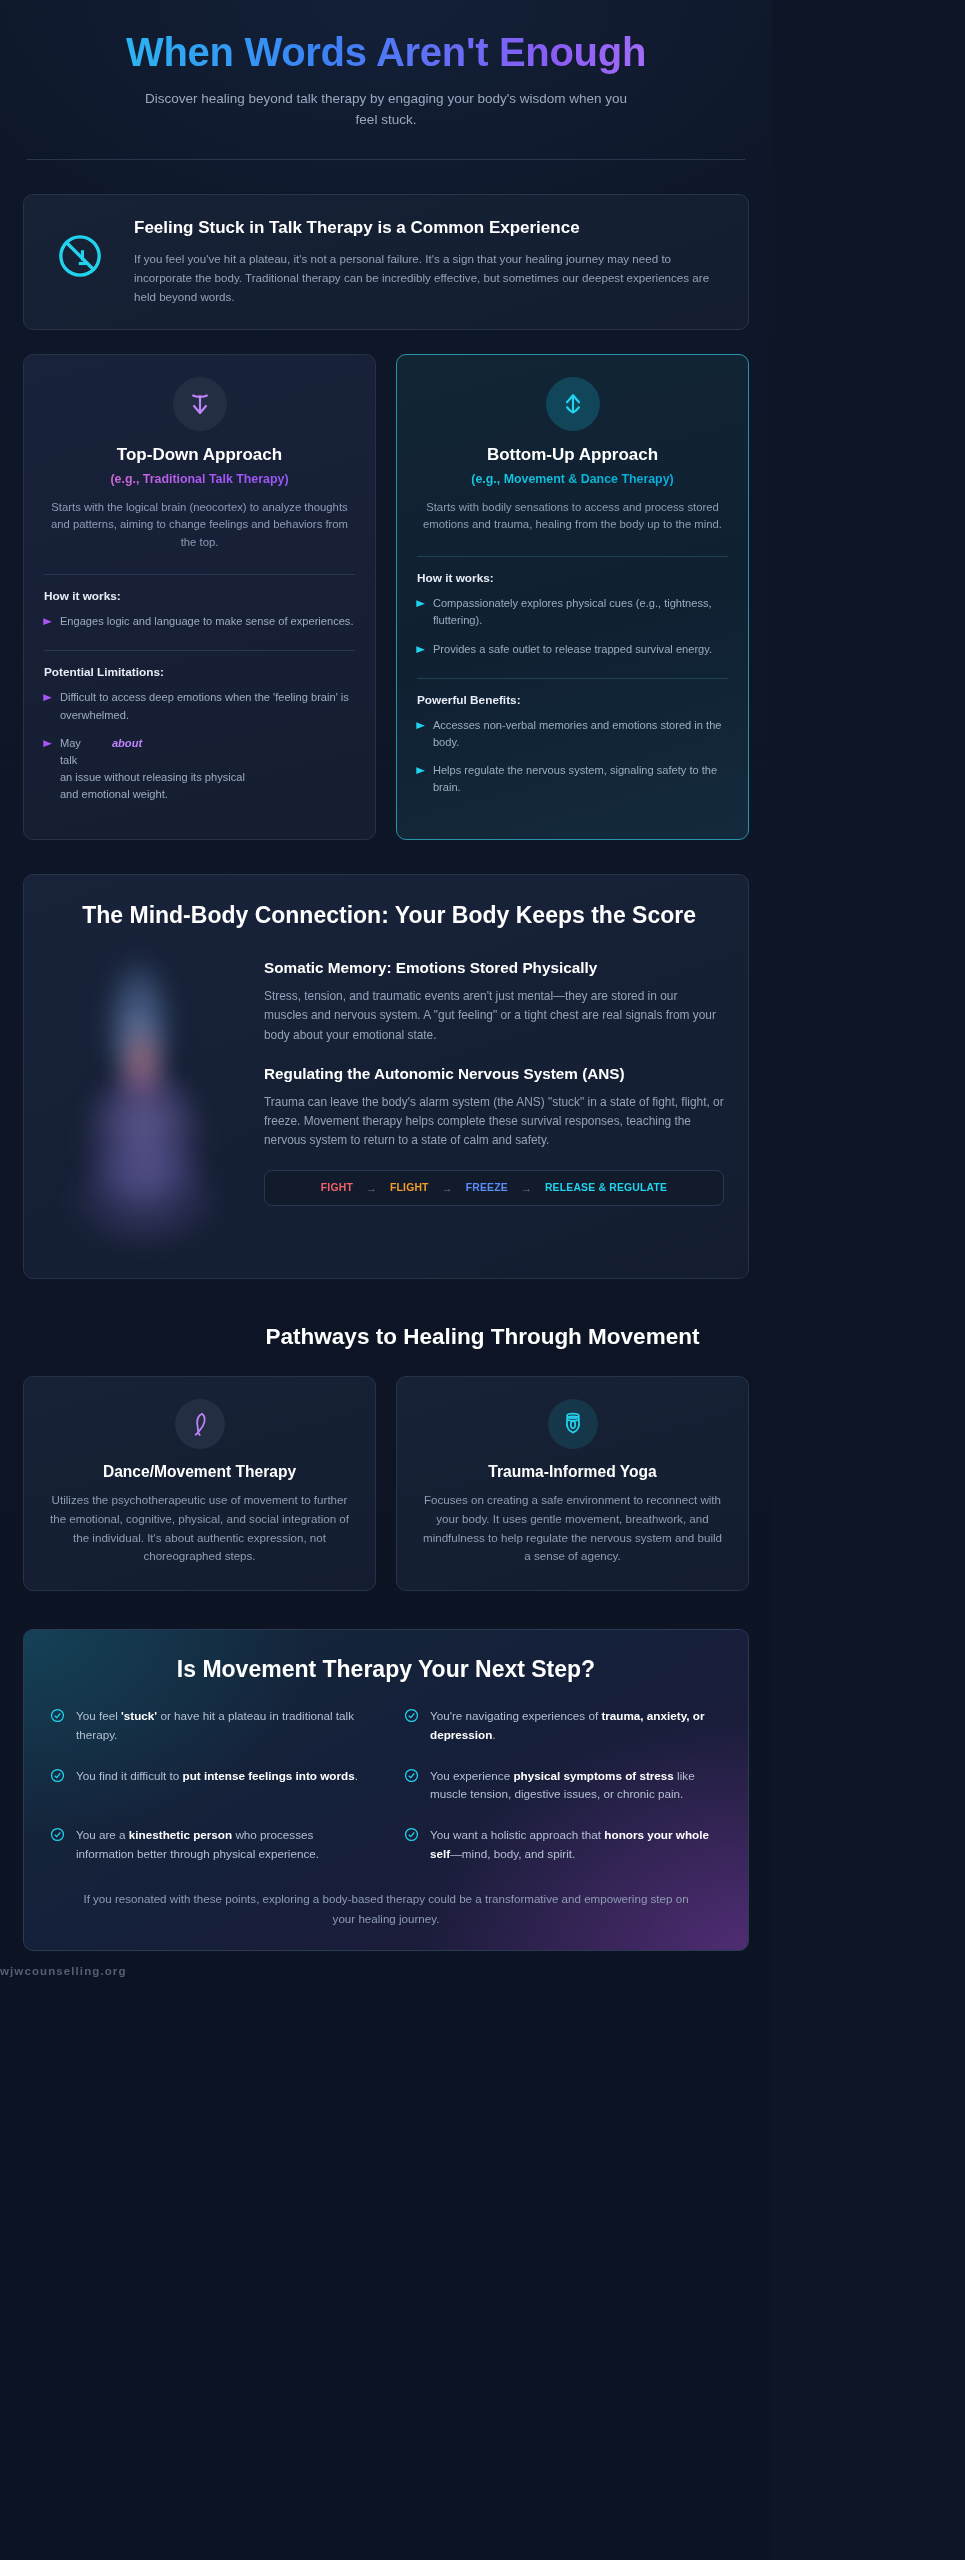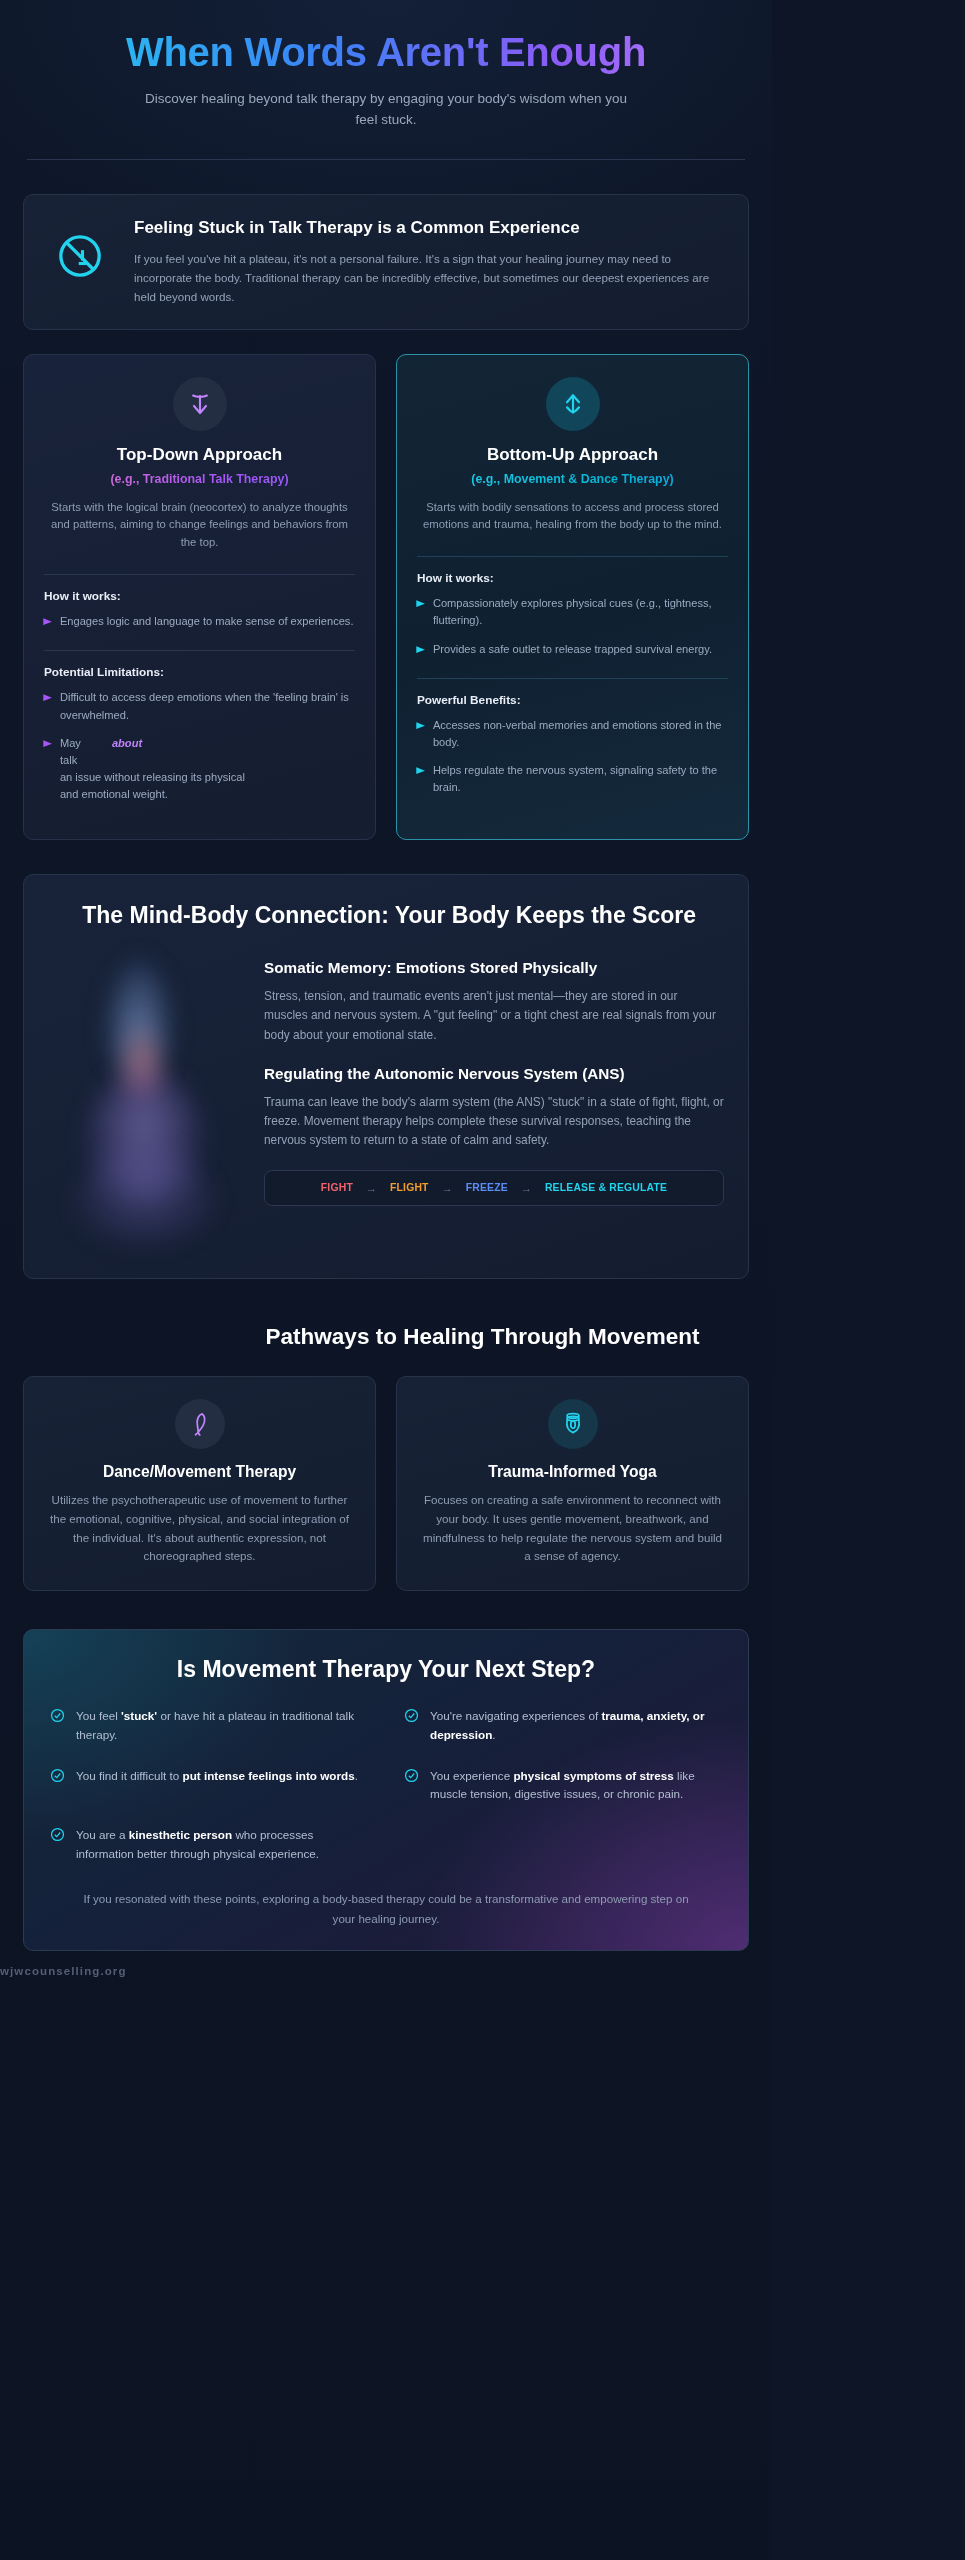"You want a holistic approach" div.ck { html: none -> <div> <span> <svg> <circle></circle> <polyline></polyline> </svg> </span> <span><span>You want a holistic approach that </span><b>honors your whole self</b><span>—mind, body, and spirit.</span></span> </div> }
